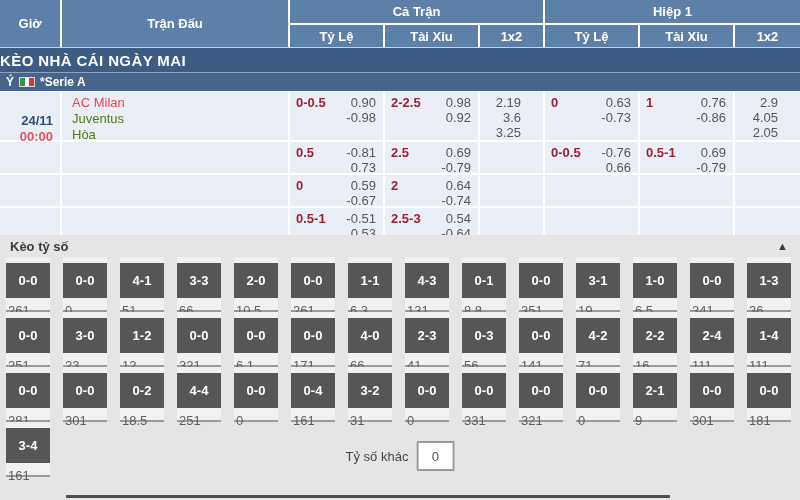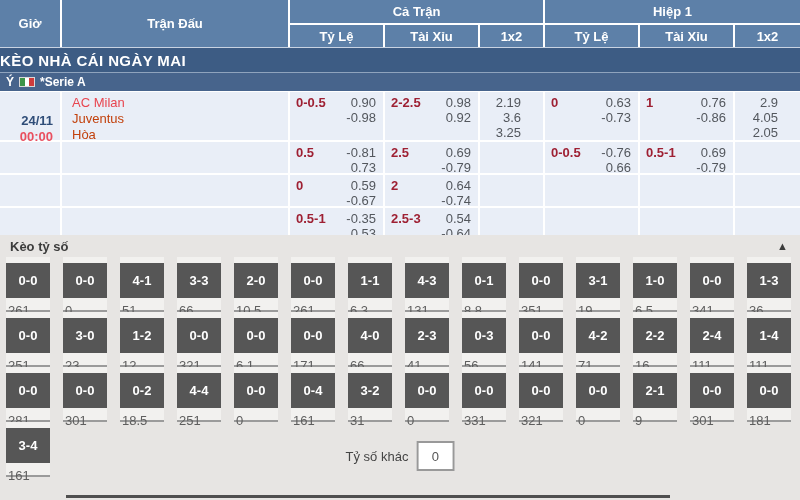"Juventus" .matchc .away,.matchc .draw { color: #c2410c -> #4d7c0f }
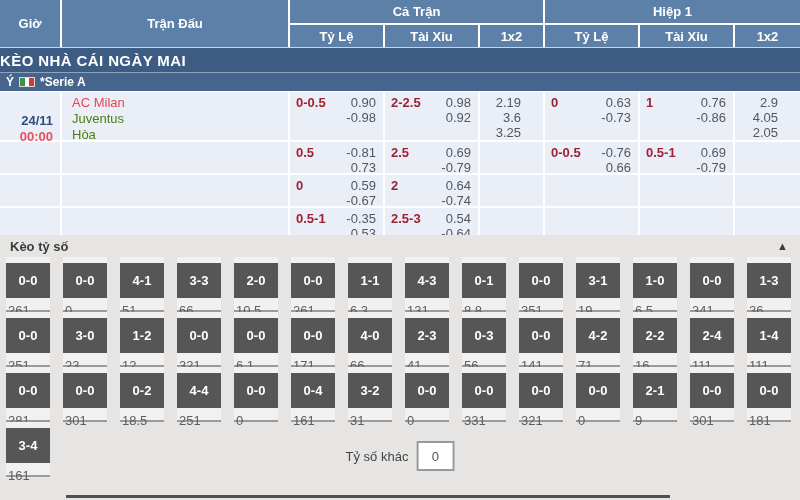"-0.35" span { text: -0.35 -> -0.51 }
